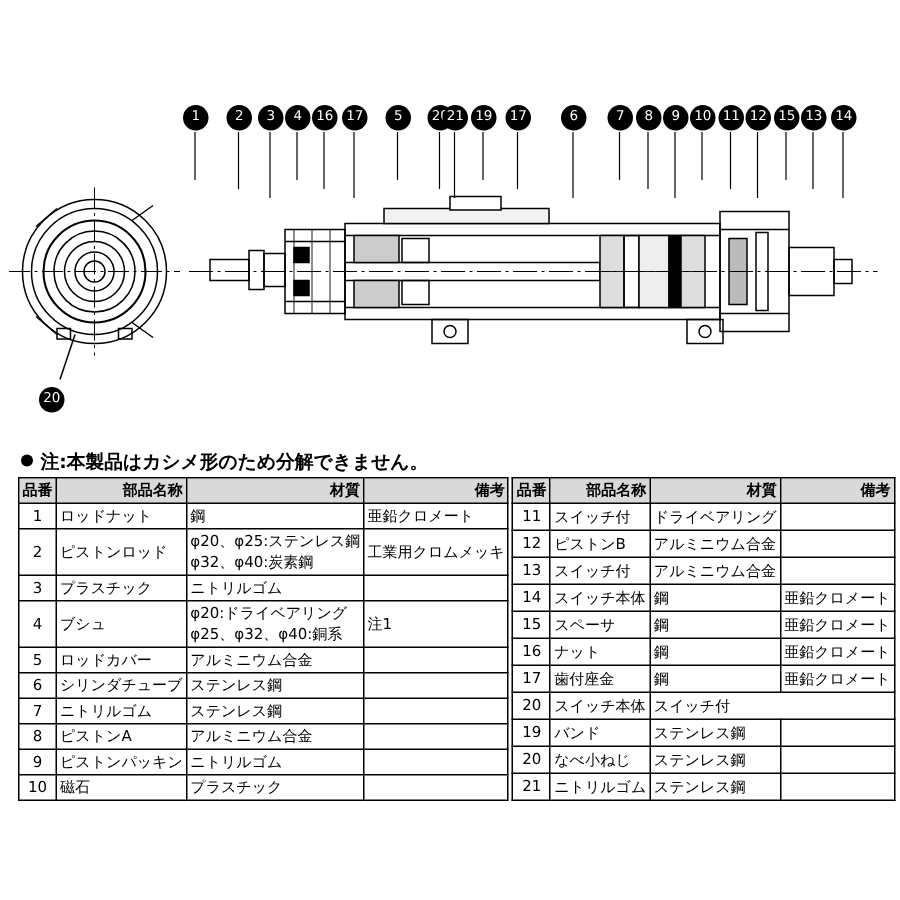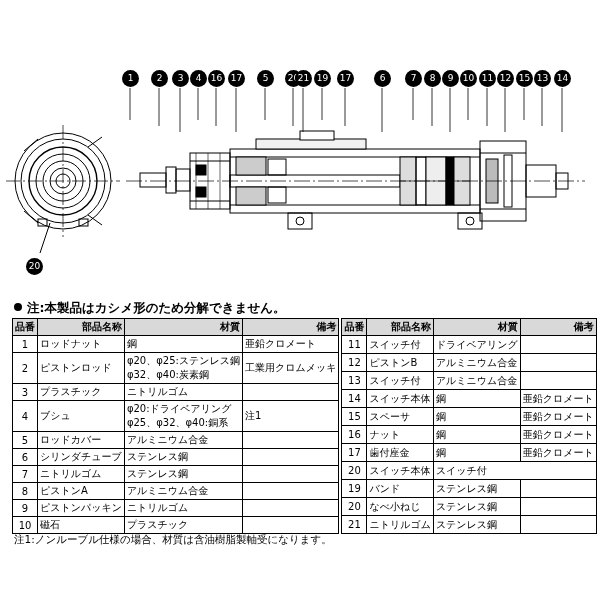"注1:ノンルーブル仕様の場合、材質は含油樹脂製軸受になります。" div.footnote { html: <div>注1:ノンルーブル仕様の場合、材質は含油樹脂製軸受になります。</div> -> none }
